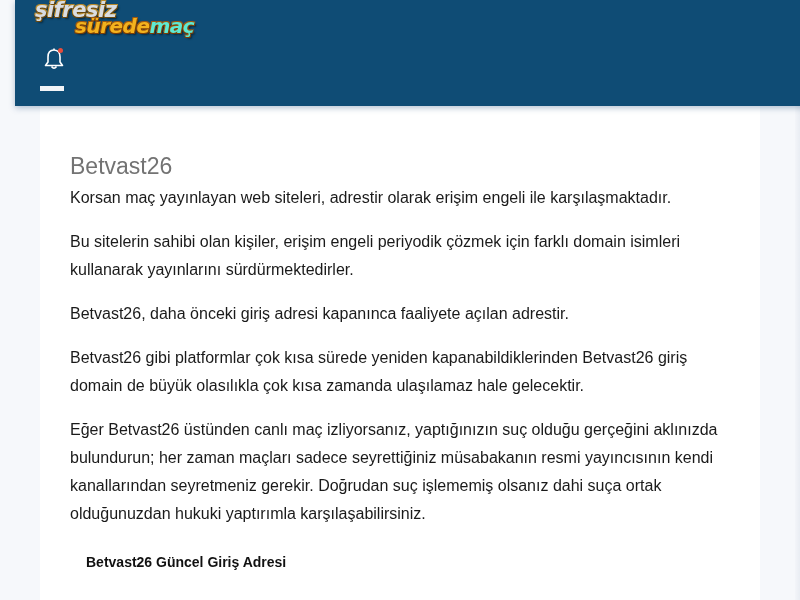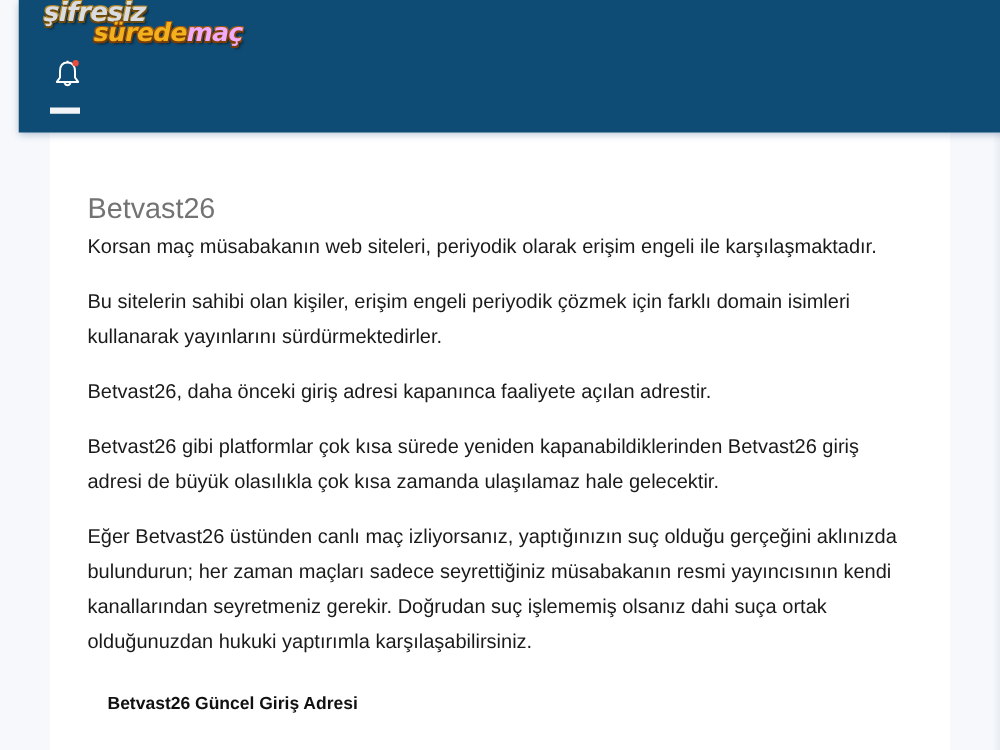"maç" .logo .l2 .red { color: #f0abfc -> #5eead4 }
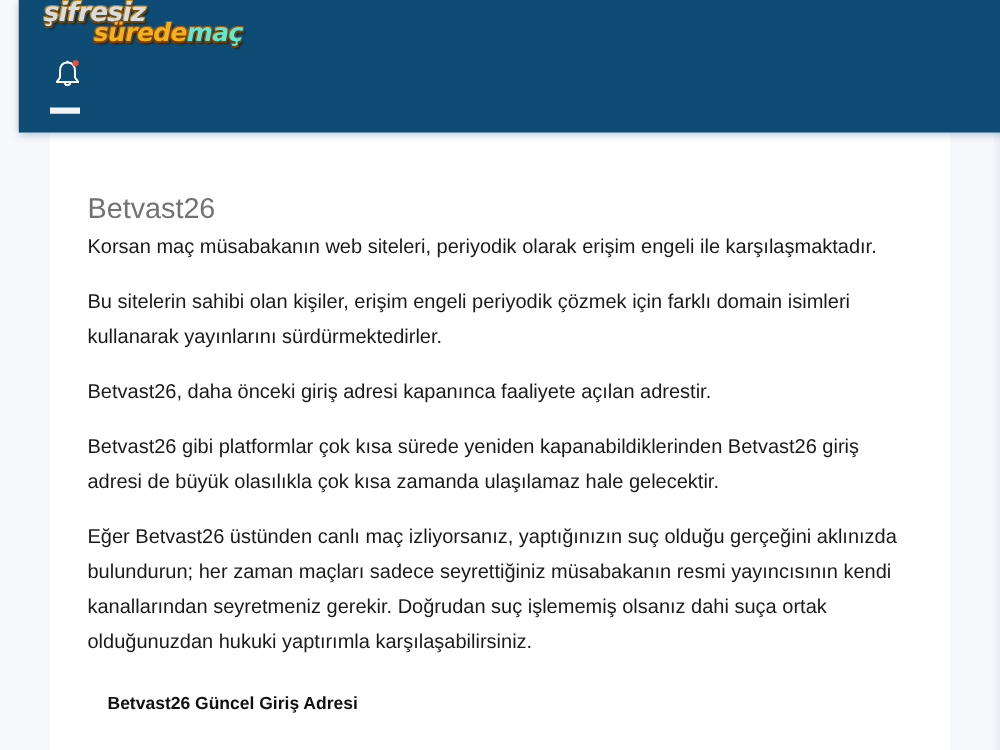"Korsan maç müsabakanın web siteleri," p.para { text: müsabakanın web siteleri, periyodik -> yayınlayan web siteleri, adrestir }
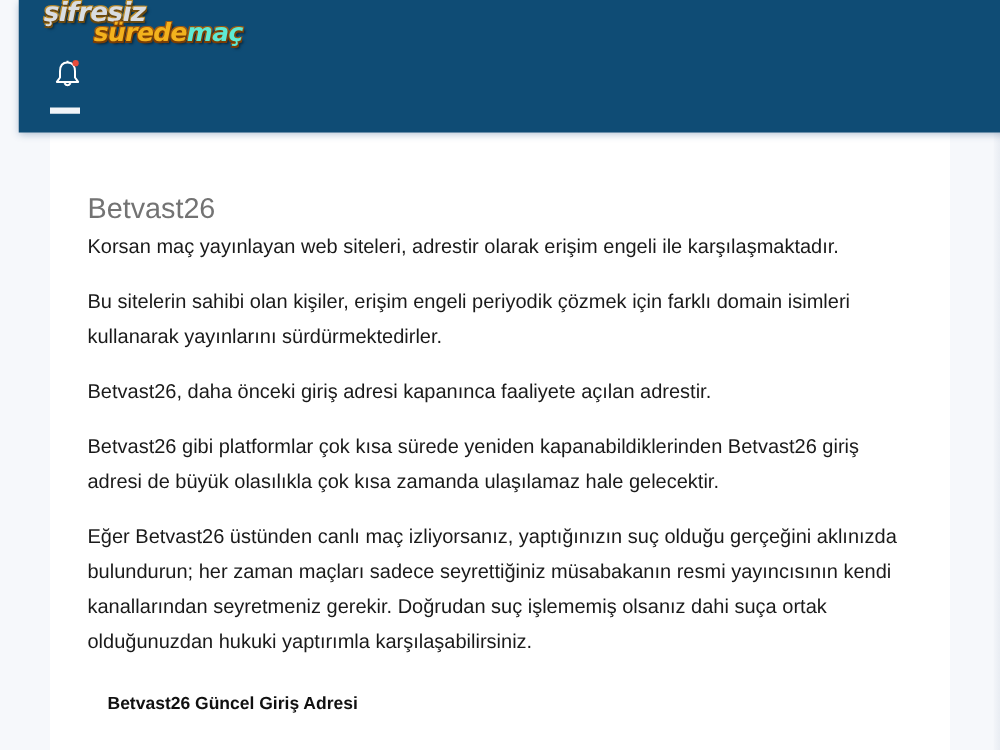"Betvast26 gibi platformlar çok kısa" p.para { text: adresi -> domain }
